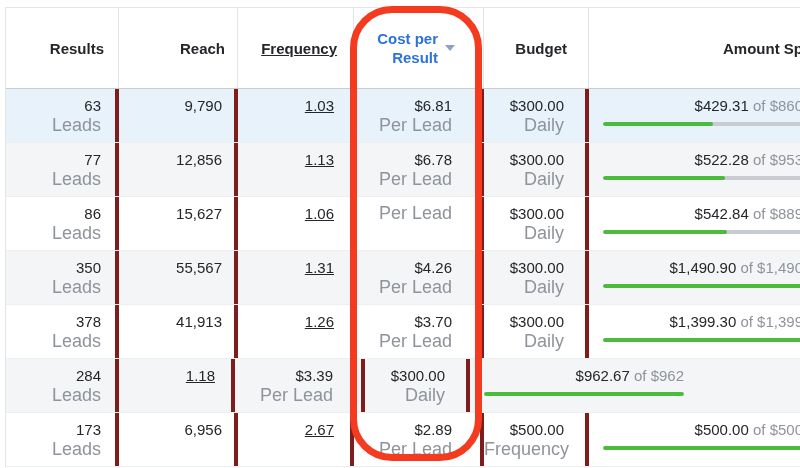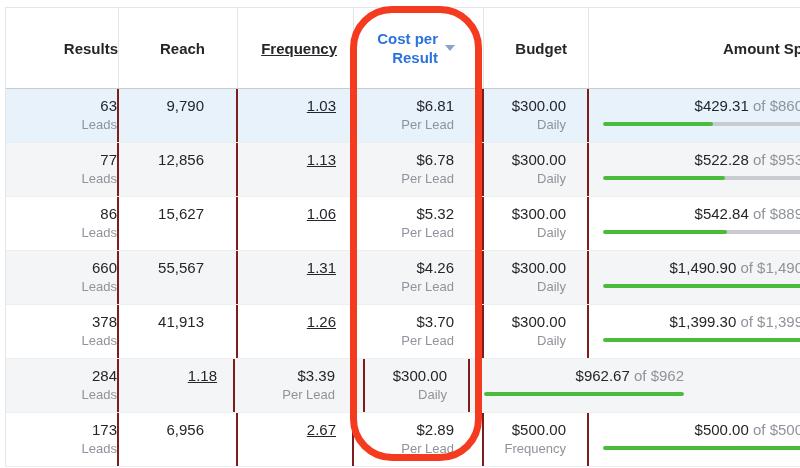"Results" .col-results { padding-right: none -> 14px }
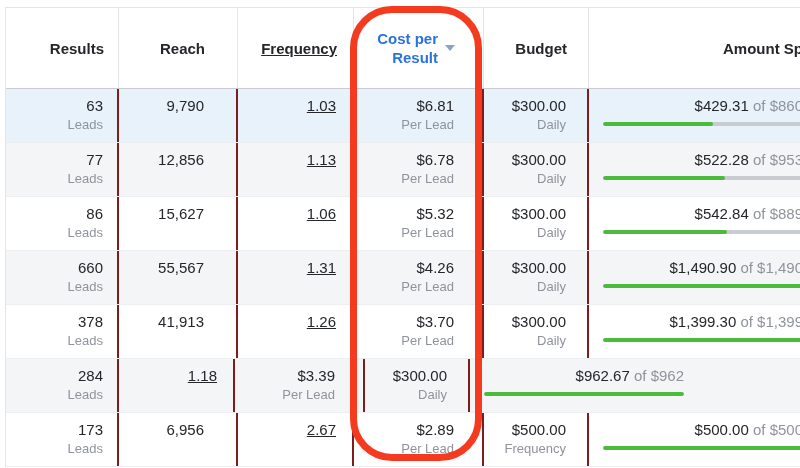"Reach" .col-reach { padding-right: 32px -> 12px }
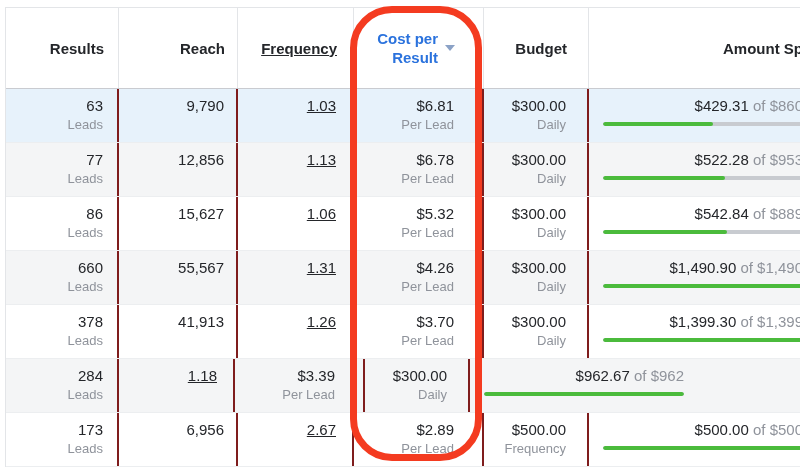"63" .td { border-right: 2px solid #7f1d1d -> 4px solid #7f1d1d }
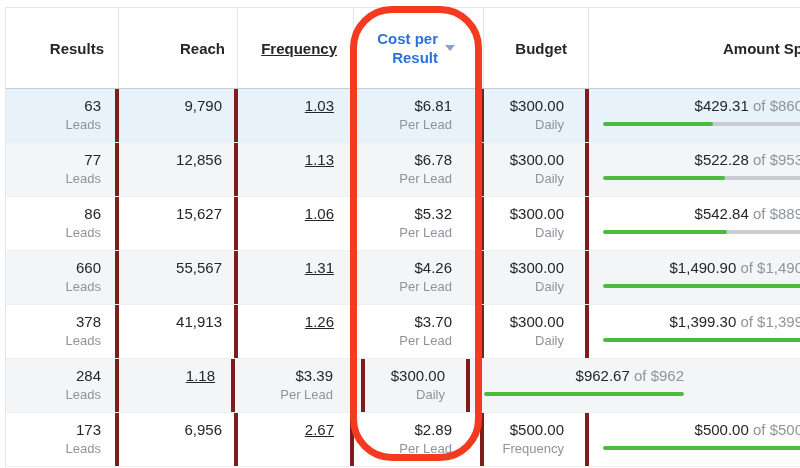"Leads" .sub { font-size: 13px -> 18px }
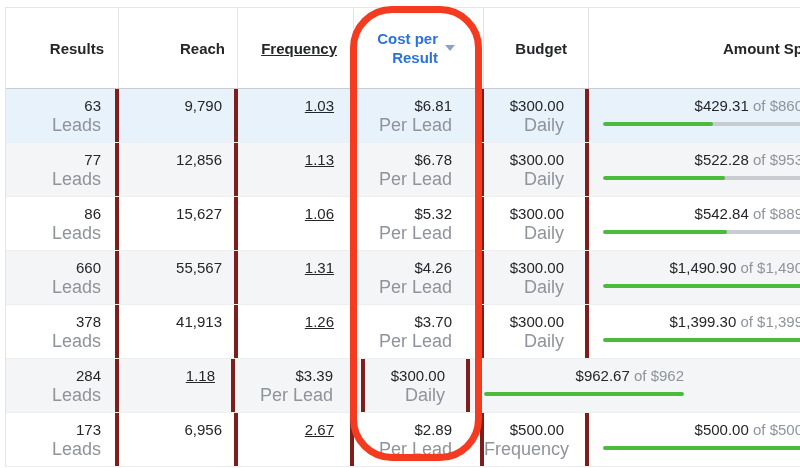"$5.32" div.val { html: <div>$5.32</div> -> none }
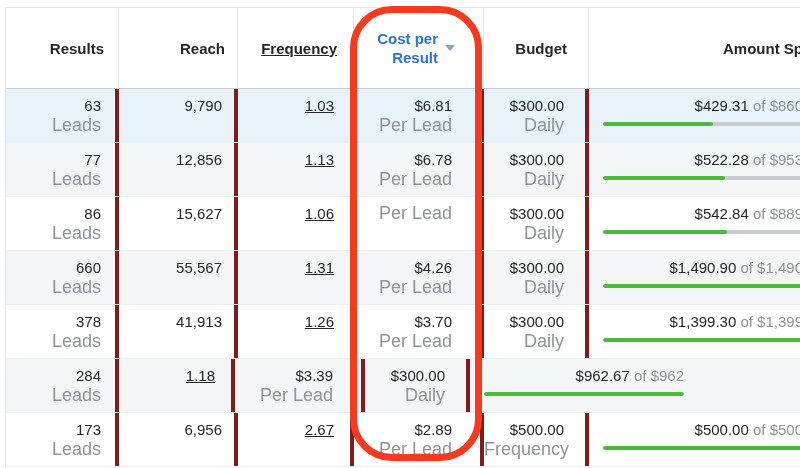"660" div.val { text: 660 -> 350 }
